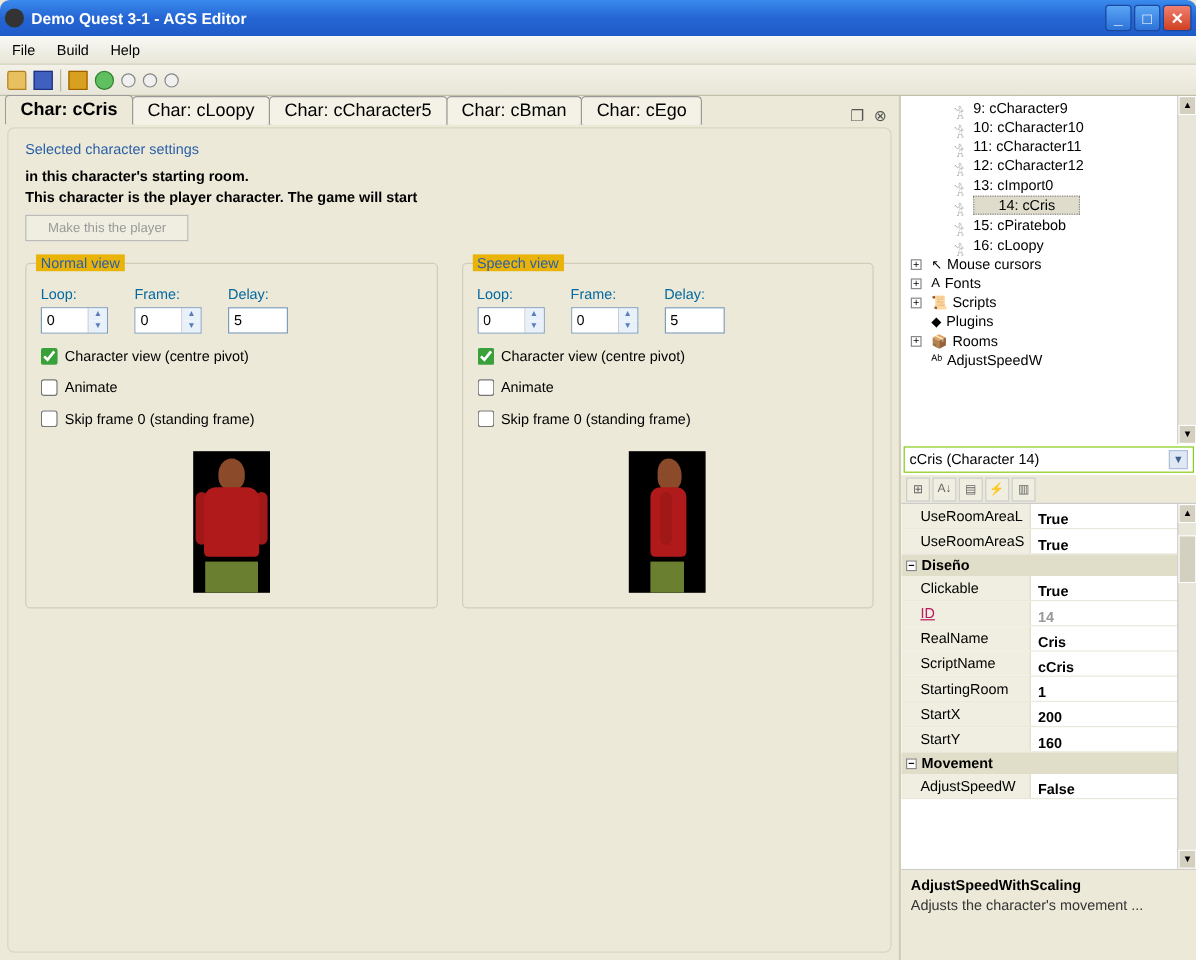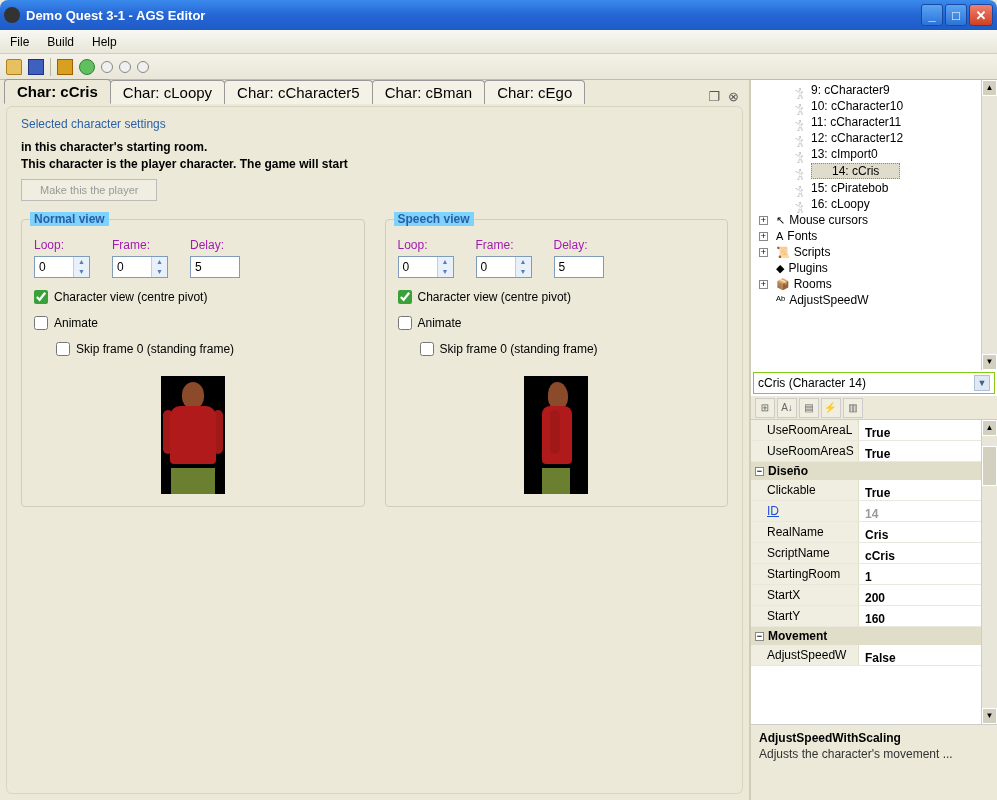"Normal view" .view-group .legend { background: #7dd3fc -> #eab308; font-weight: bold -> none }
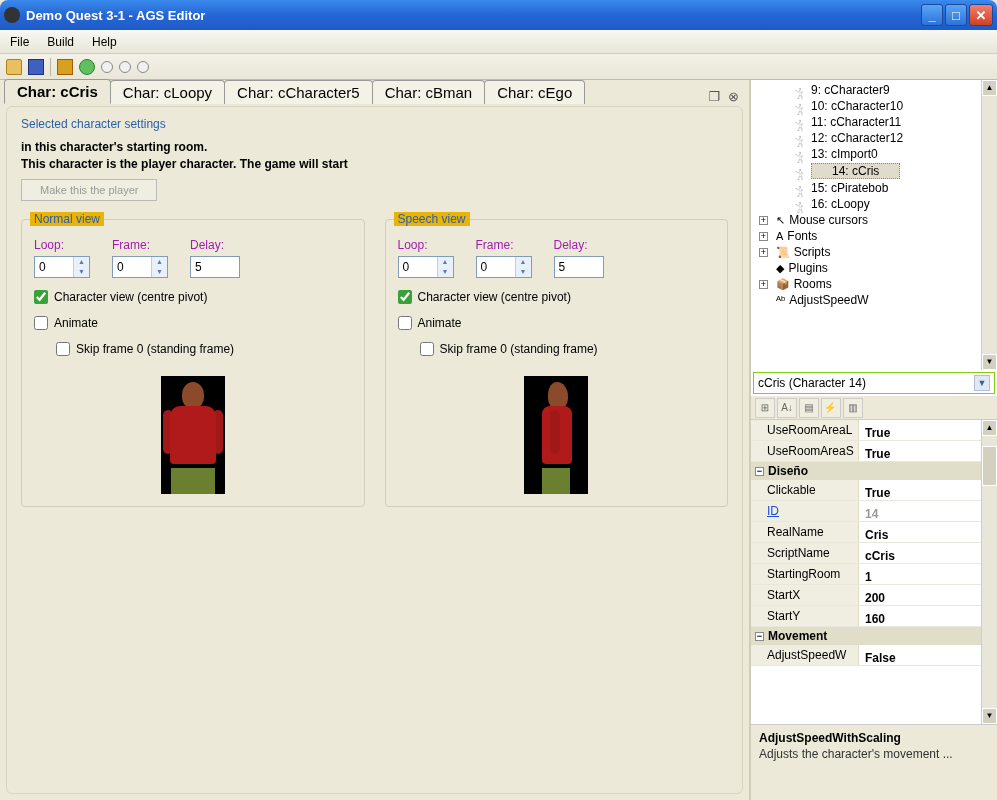"Loop:" .spinner-col label { color: #a21caf -> #0369a1 }
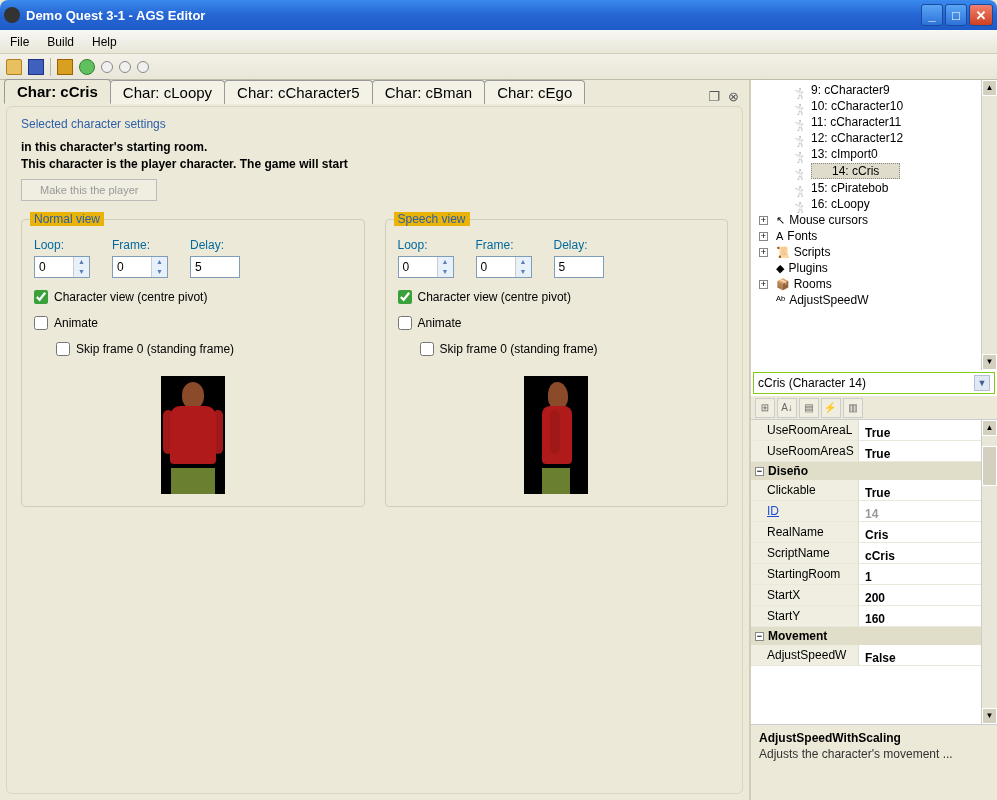"Skip frame 0 (standing frame)" .cb-row.indent { margin-left: 22px -> none }
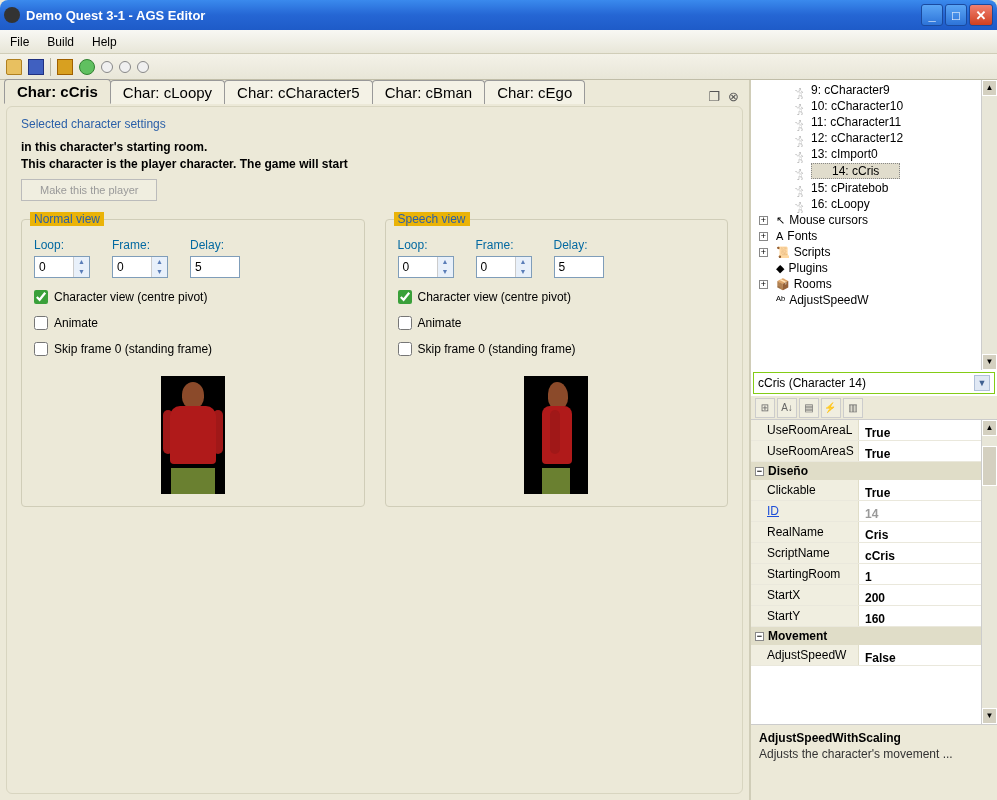"ID" .prop-row.readonly .pname { color: #1d4ed8 -> #be185d }
